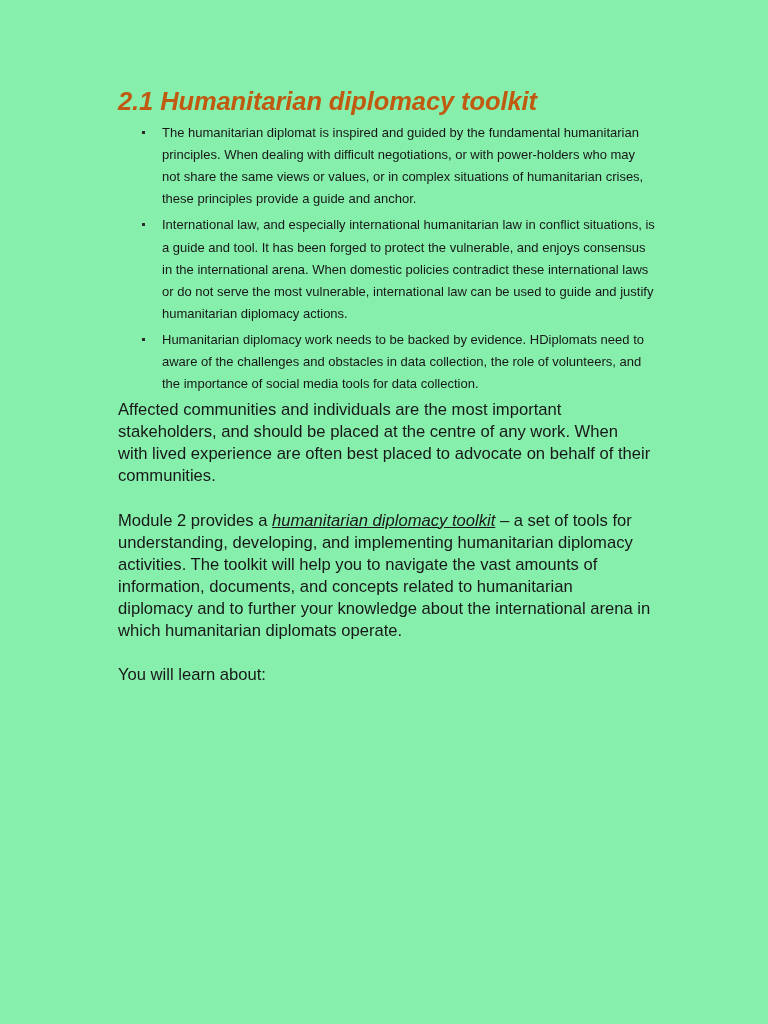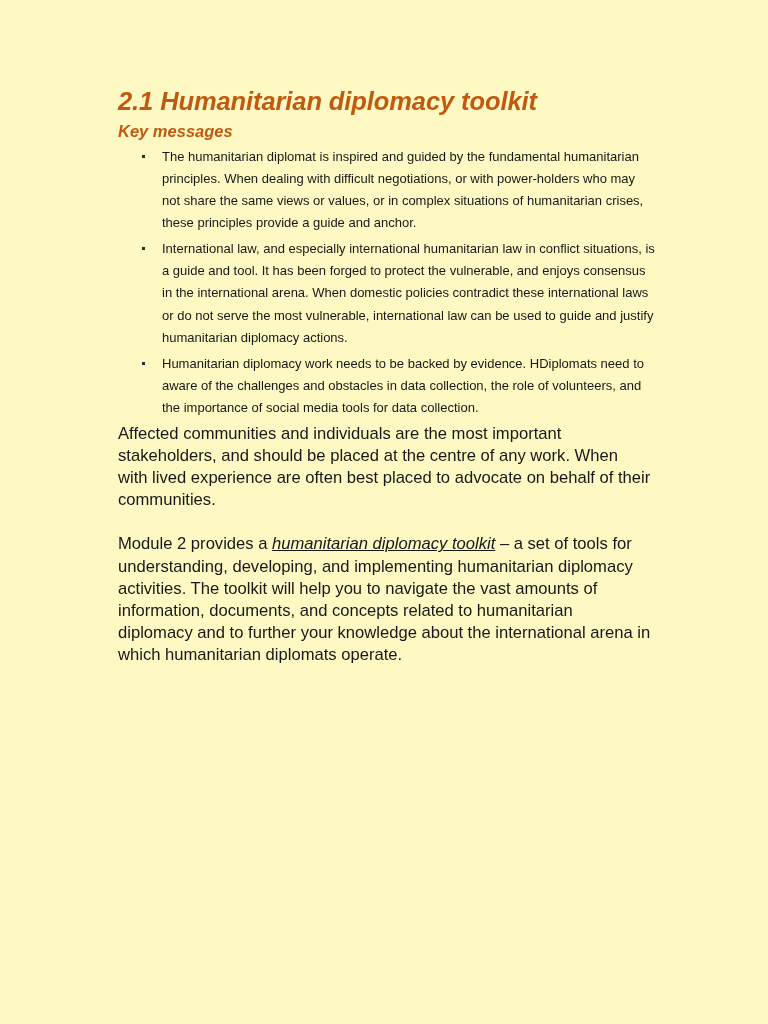"2.1 Humanitarian diplomacy toolkit" .page { background: #fef9c3 -> #86efac }
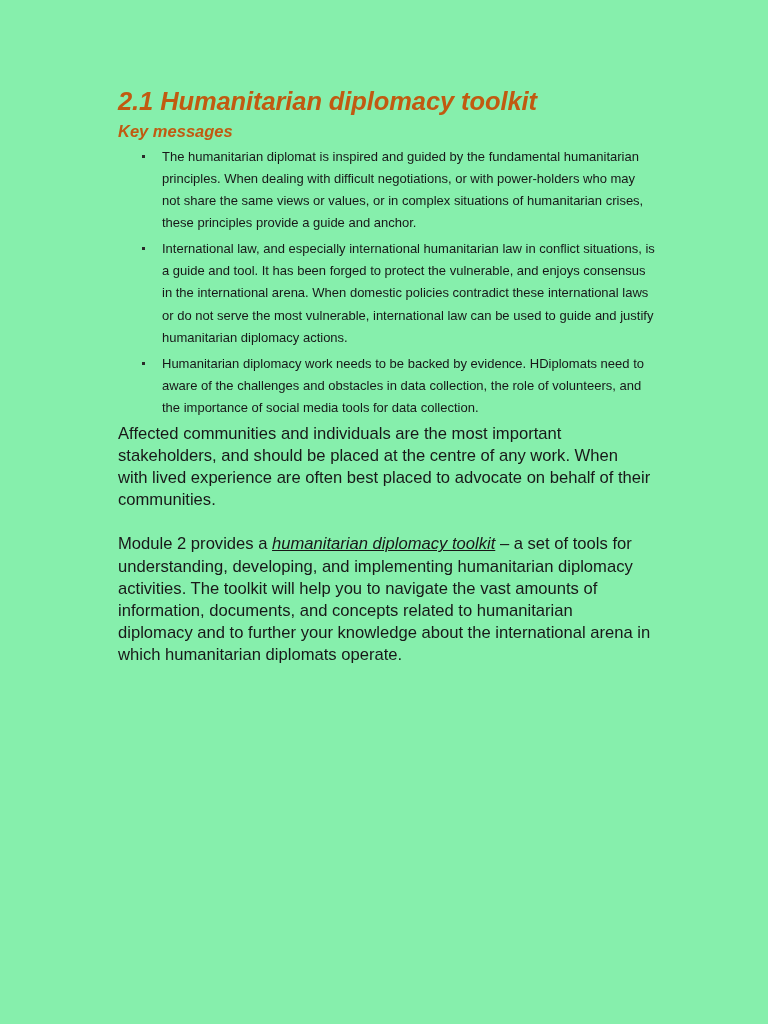"Key messages" h2.sub-heading { html: <h2>Key messages</h2> -> none }
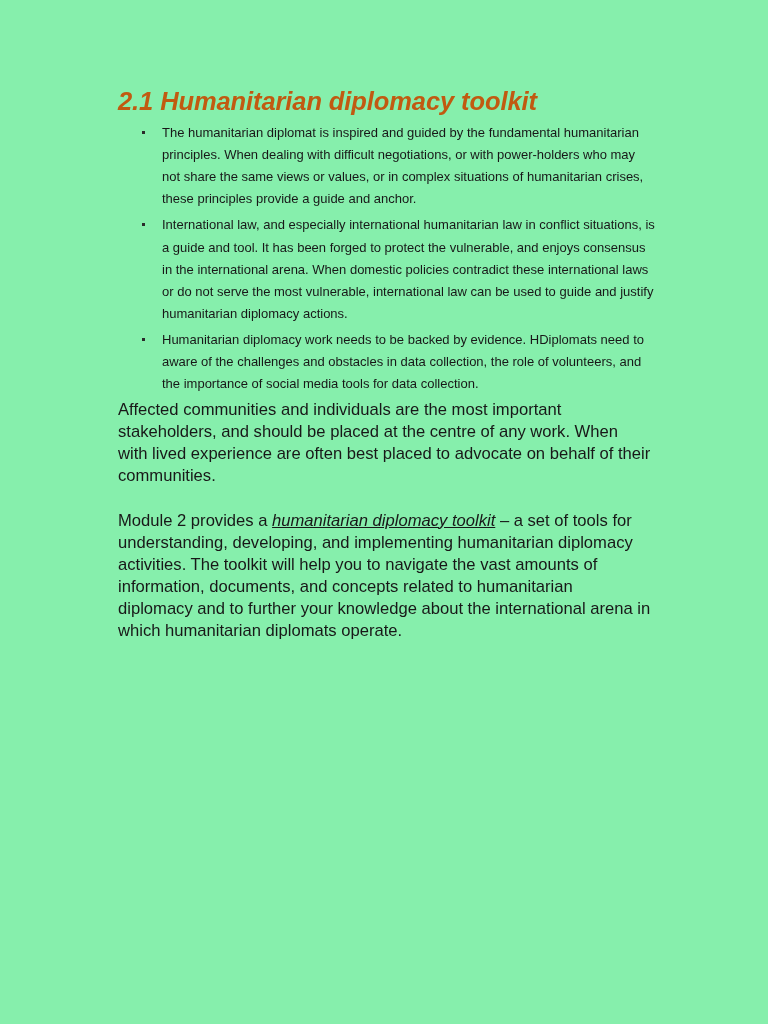"You will learn about:" p.body-text { html: none -> <p>You will learn about:</p> }
